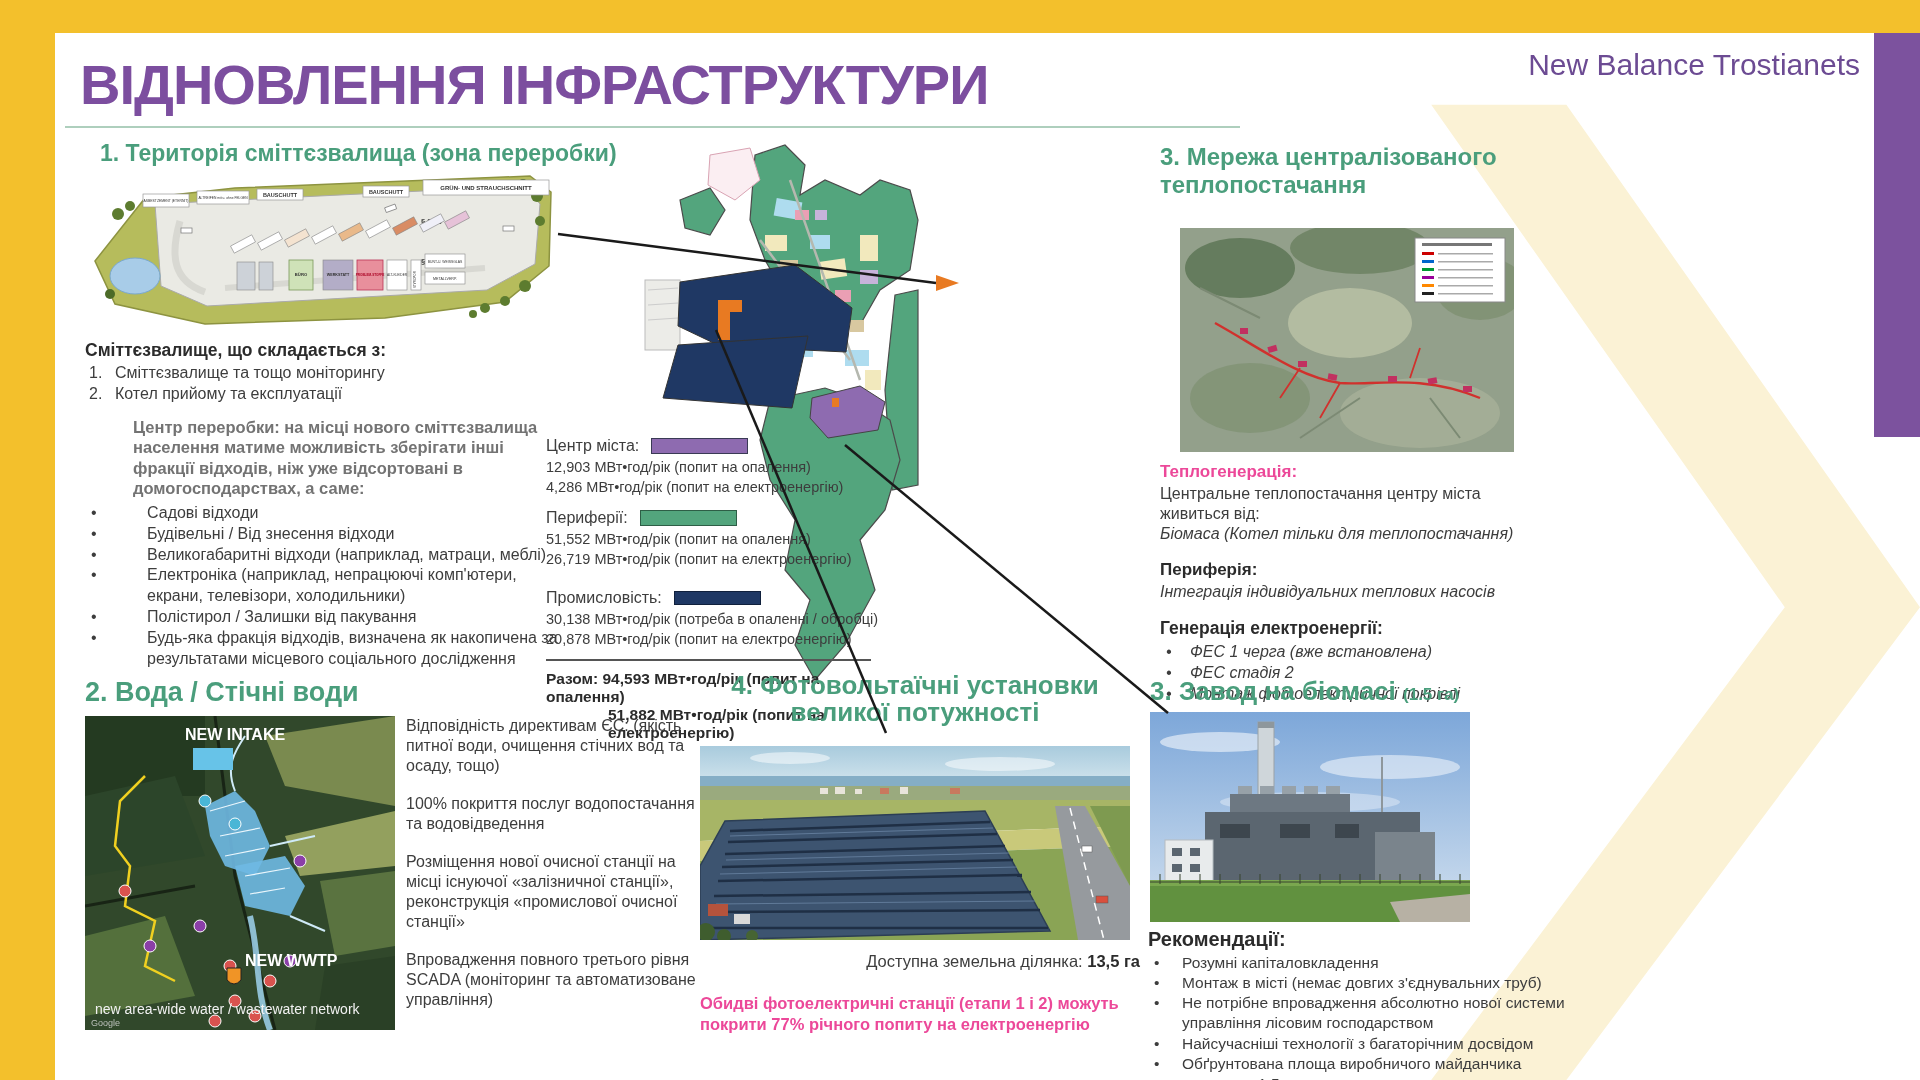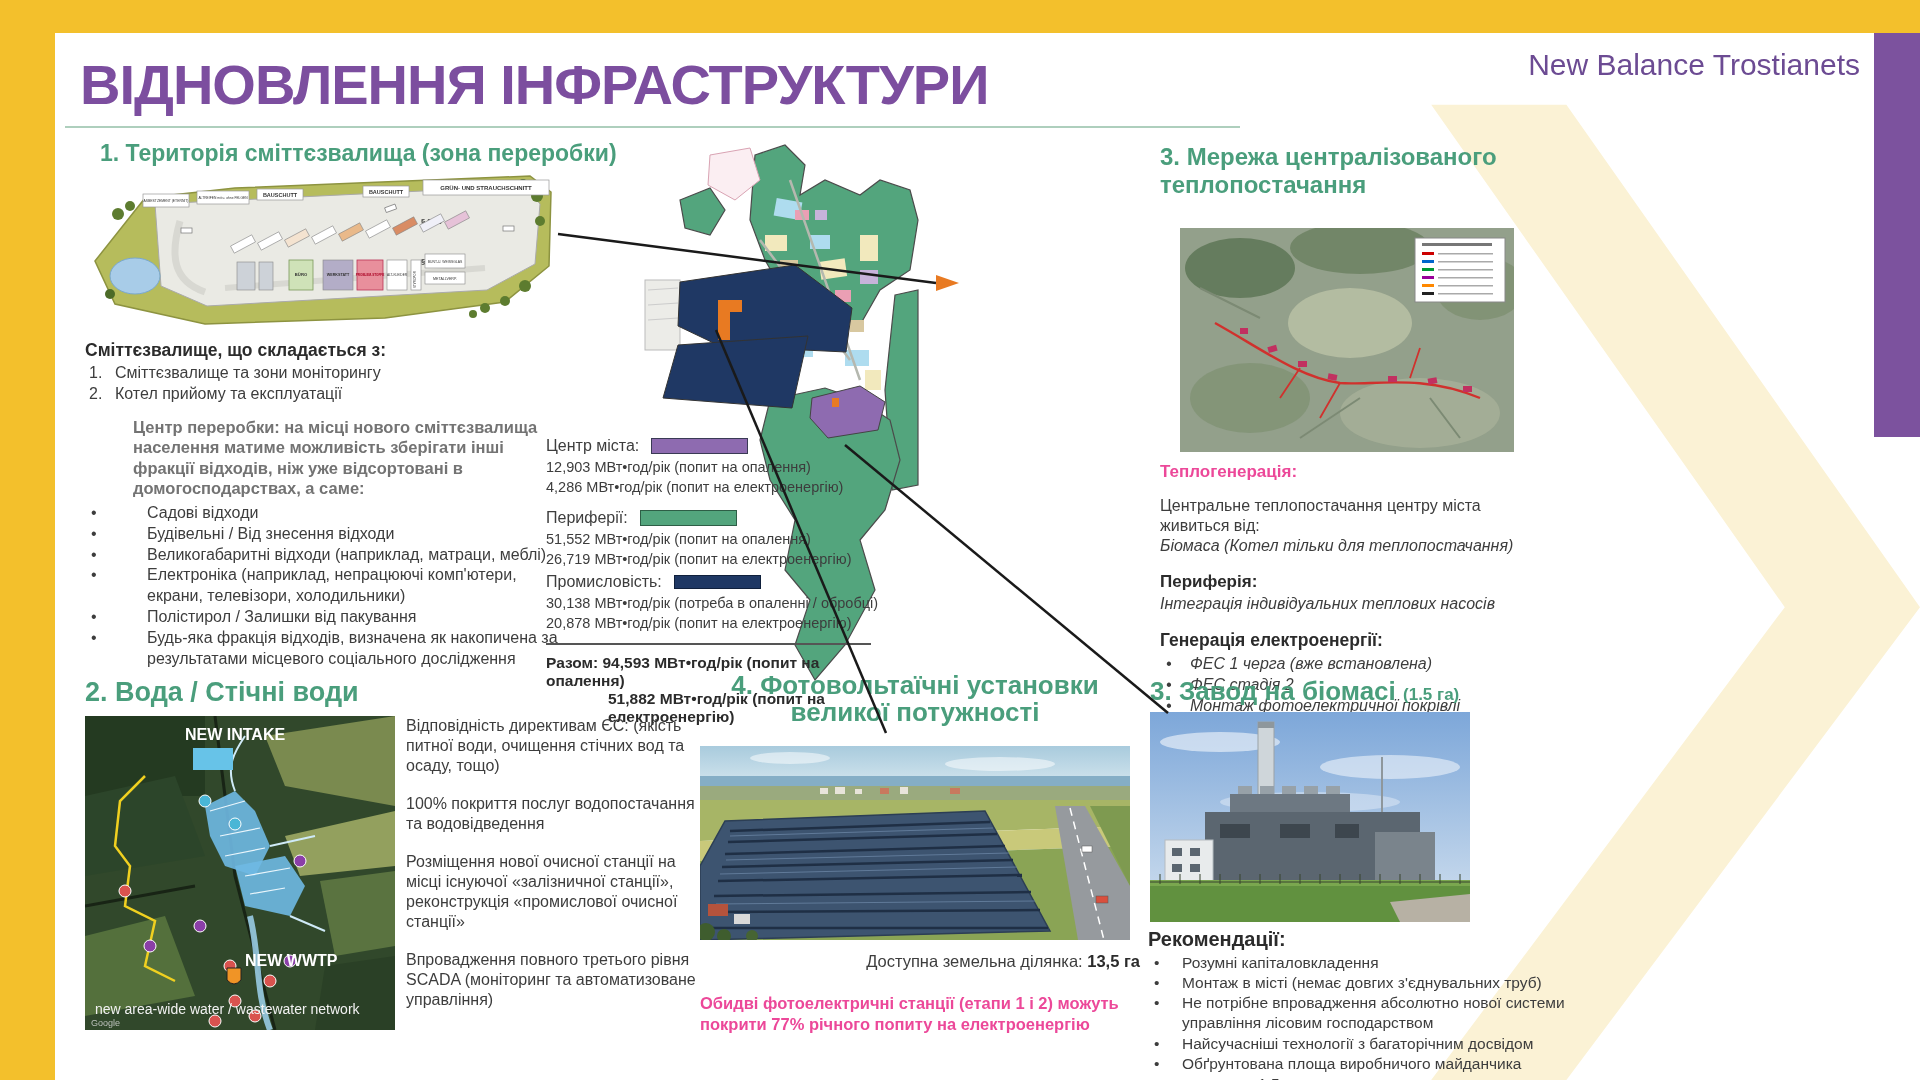"Сміттєзвалище та зони моніторингу" li { text: зони -> тощо }
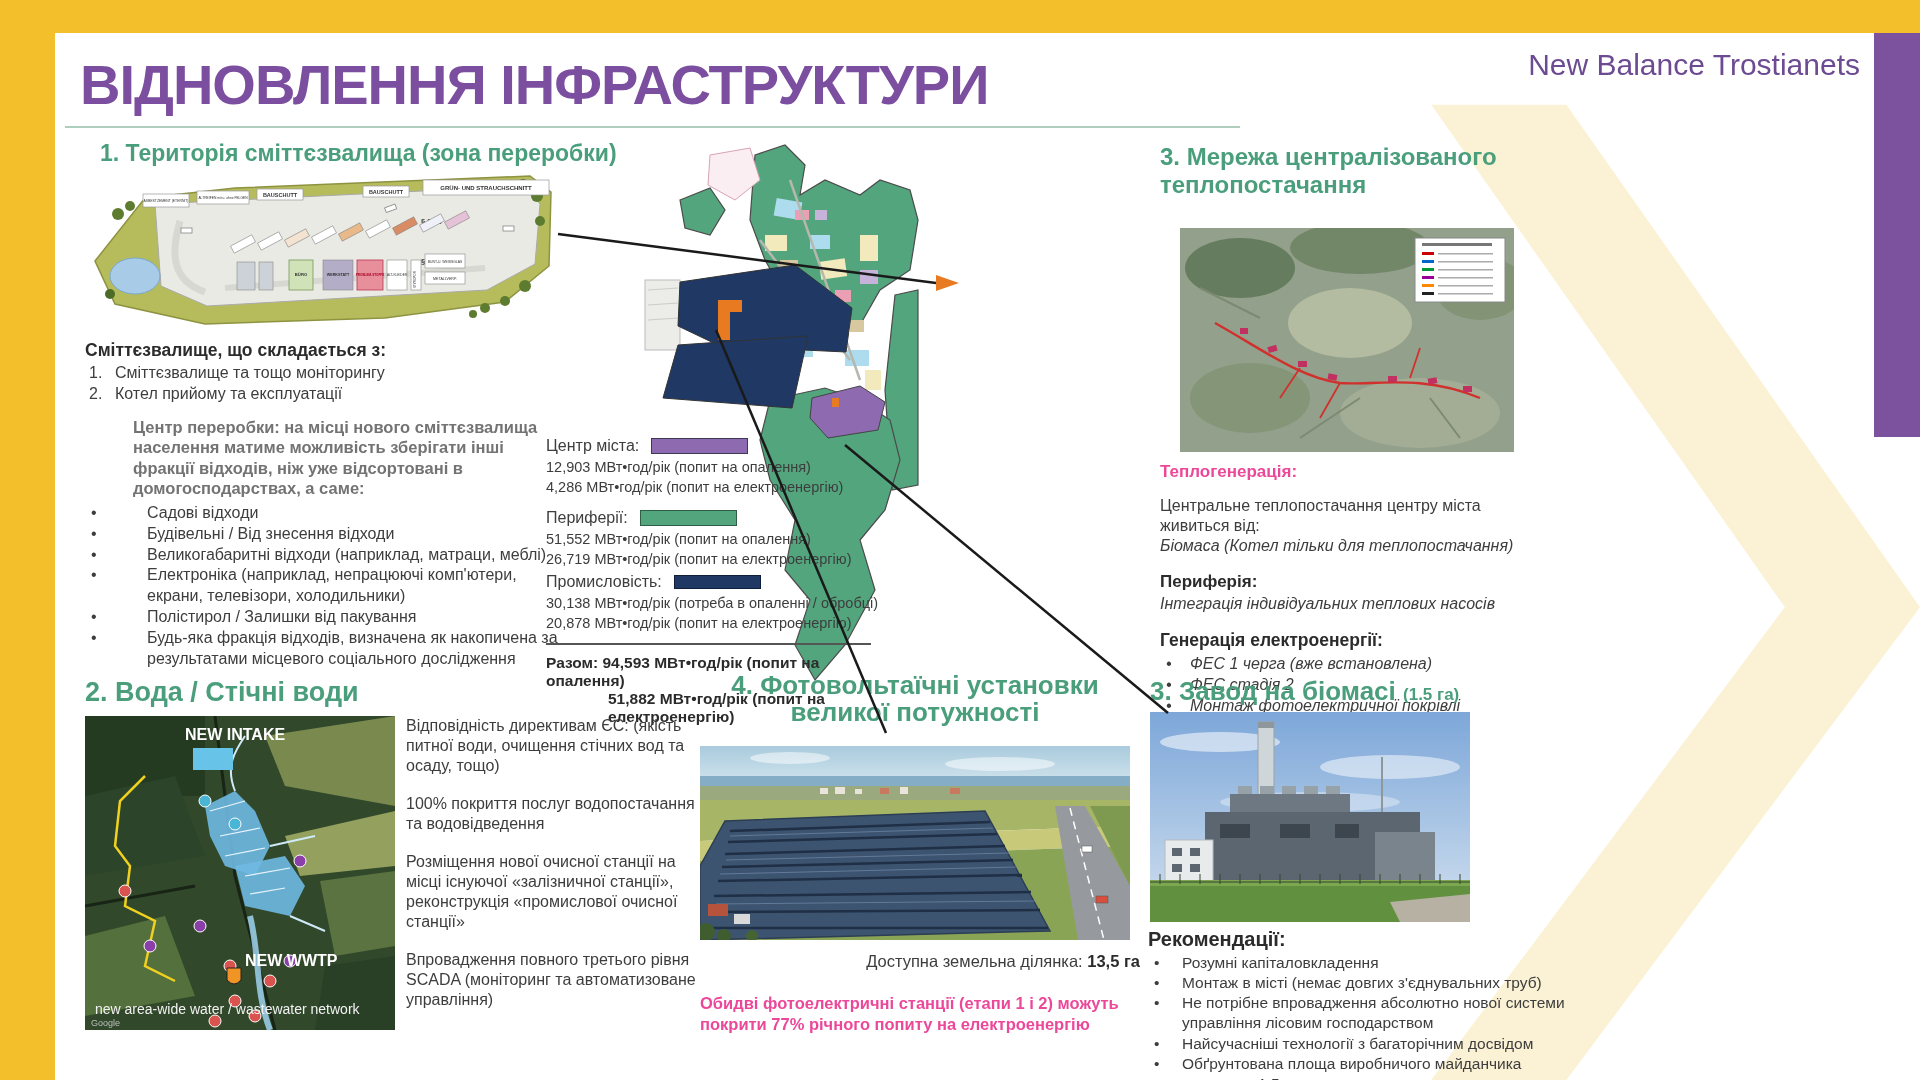"Центральне теплопостачання центру міста" p.body16 { margin-top: 14px -> 2px }
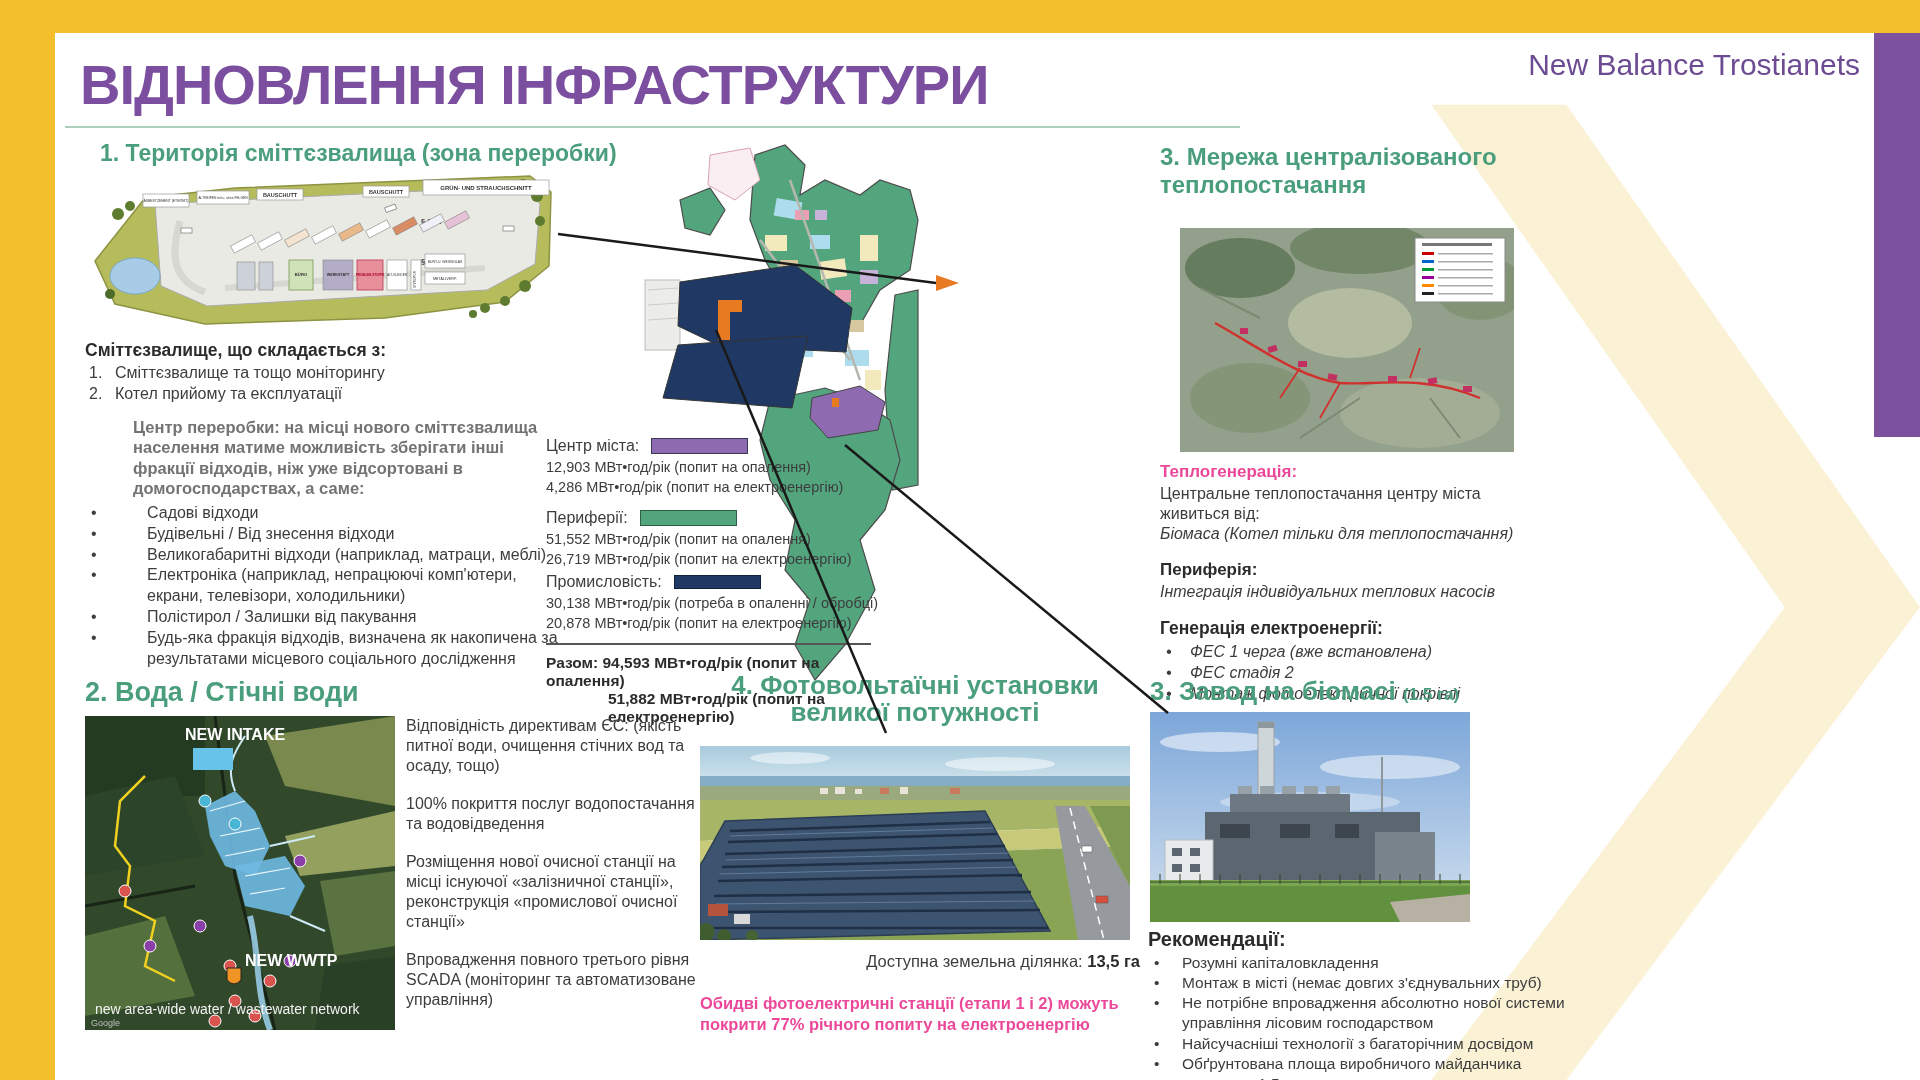"Промисловість:" div.legrow { margin-top: 4px -> 20px }
